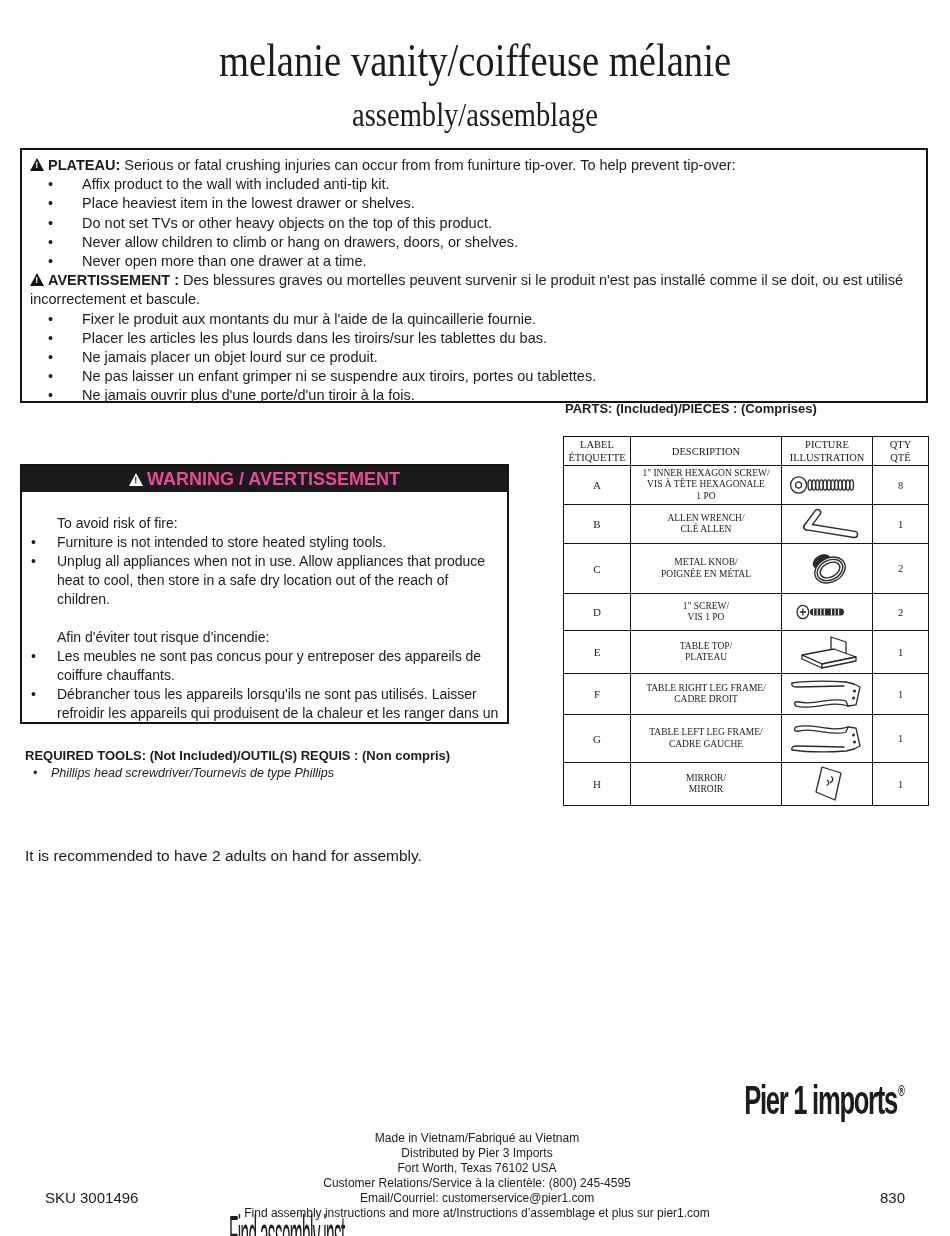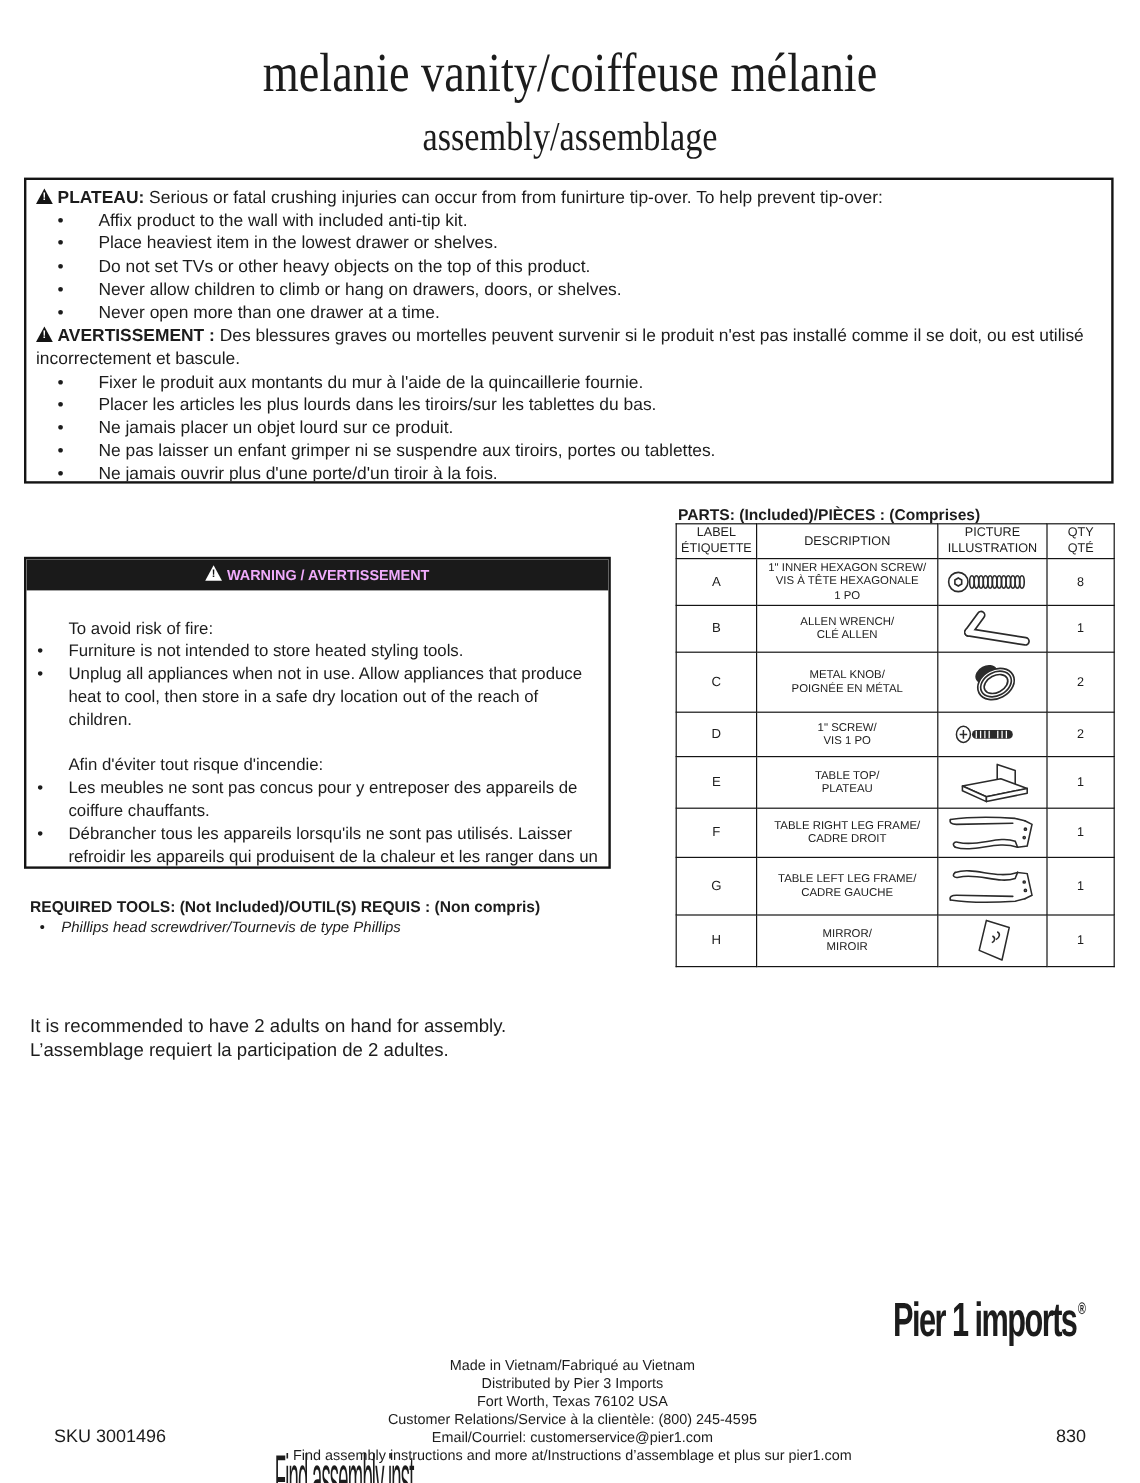"PARTS: (Included)/PIÈCES : (Comprises)" .parts-heading { top: 421px -> 401px }
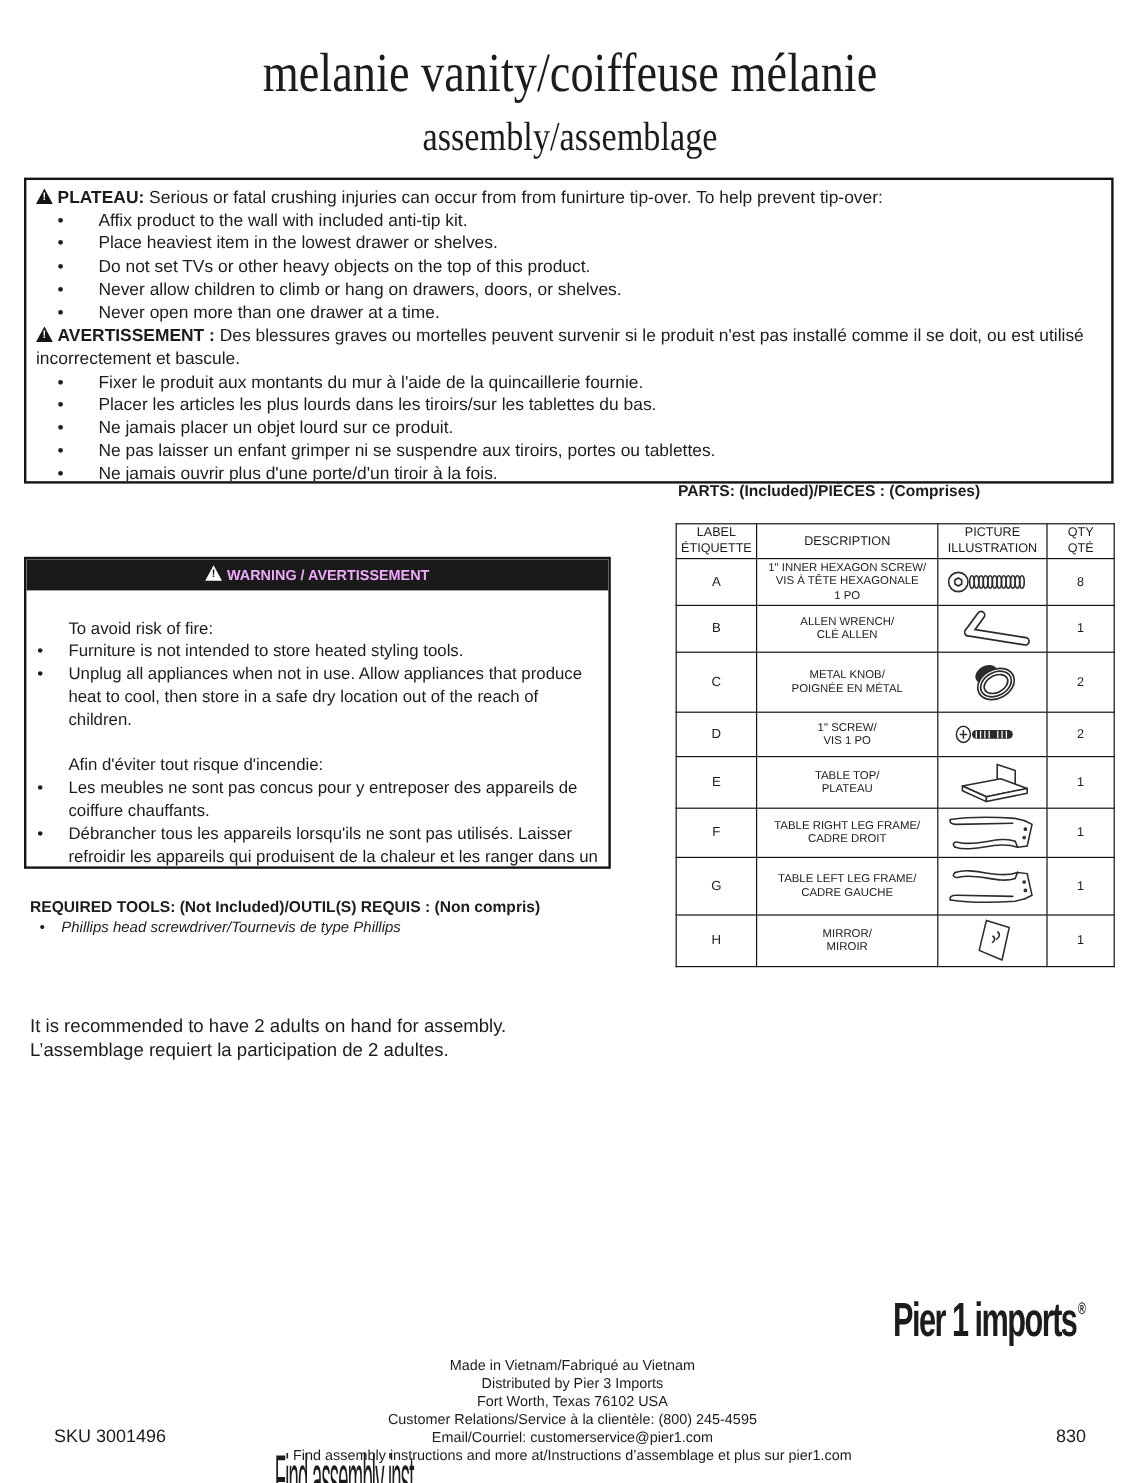"LABEL" .parts-table { font-family: none -> Liberation Serif, serif }
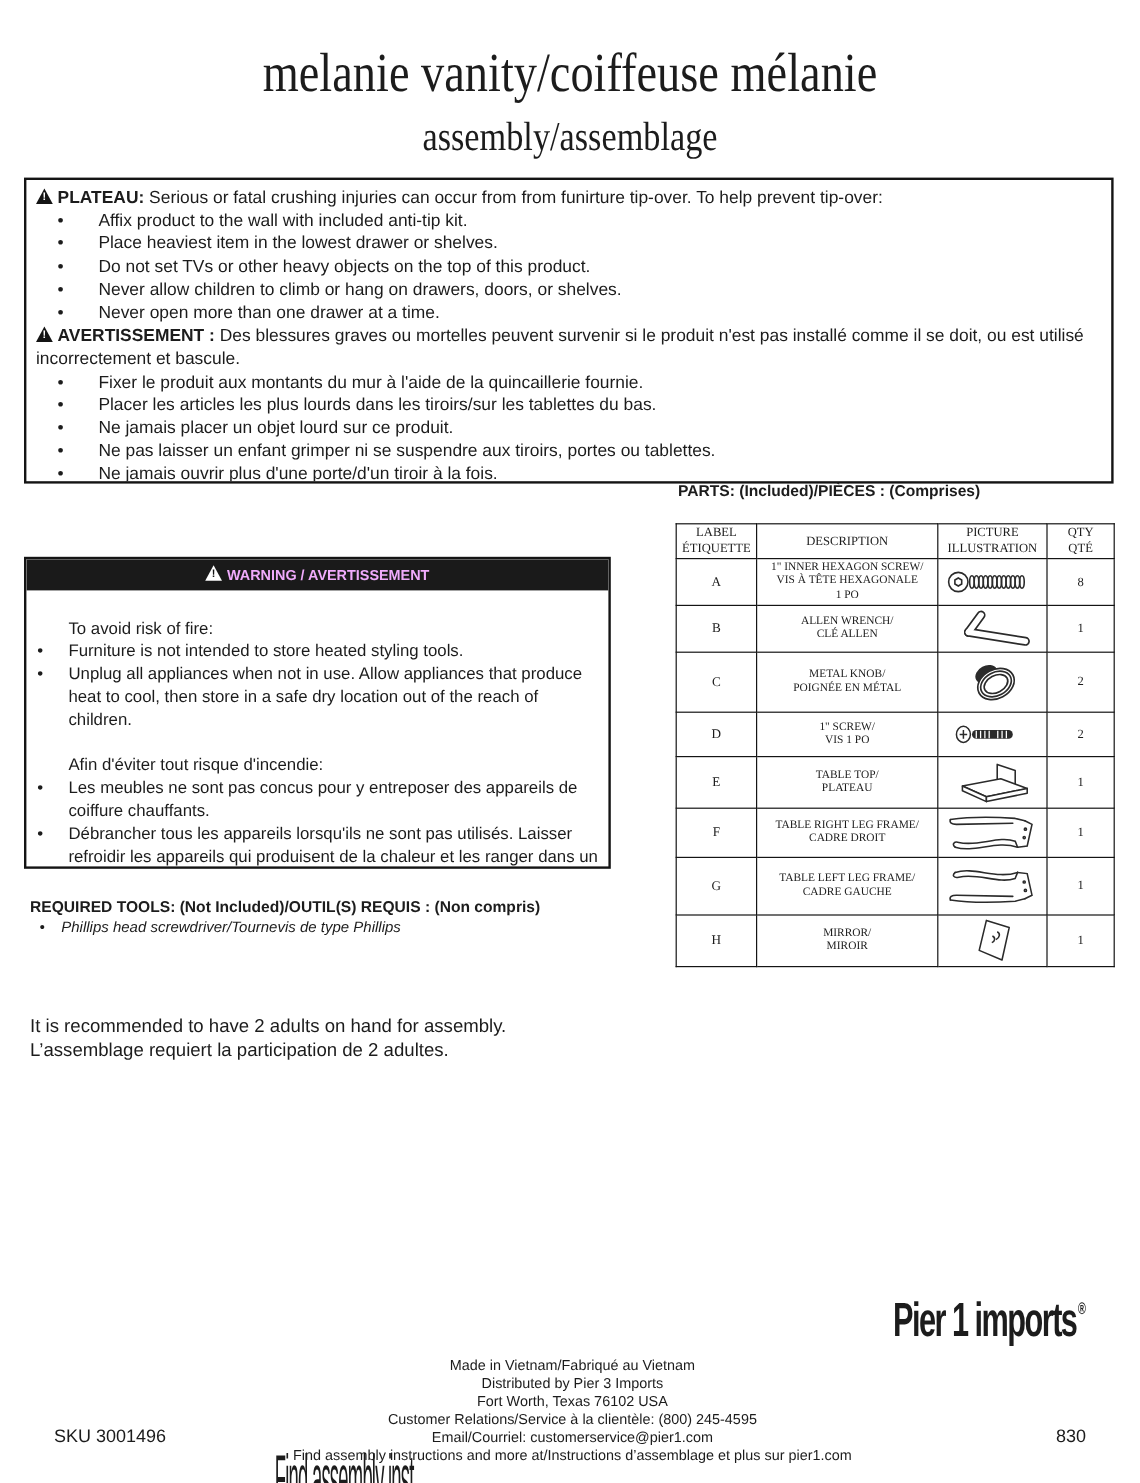"WARNING / AVERTISSEMENT" .fire-head { color: #f0abfc -> #ec4899; font-size: 12px -> 18px }
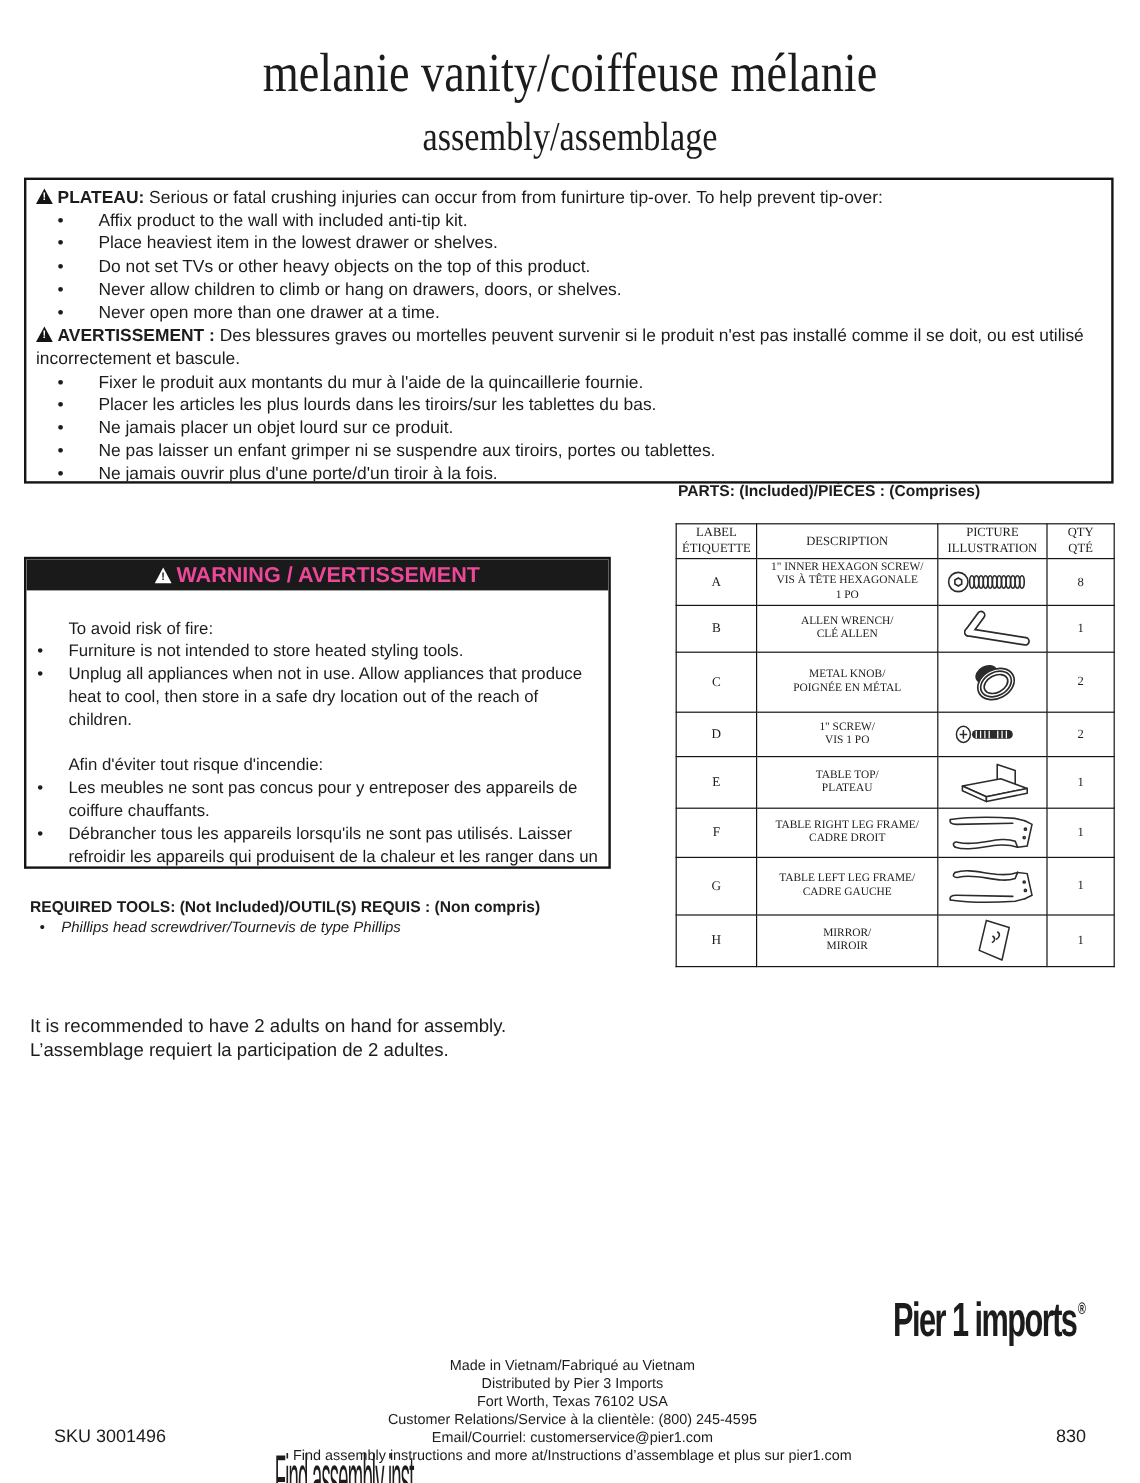"L’assemblage requiert la participation" div { html: <div>L’assemblage requiert la participation de 2 adultes.</div> -> none }
